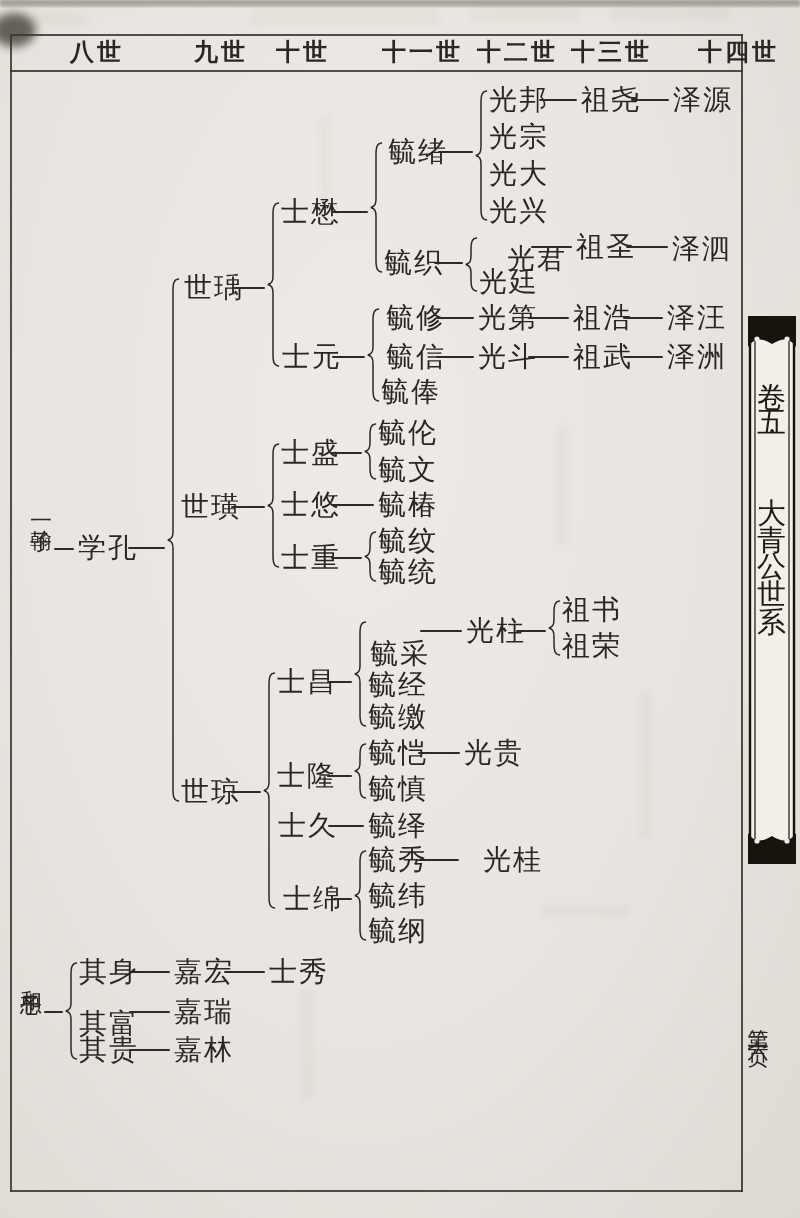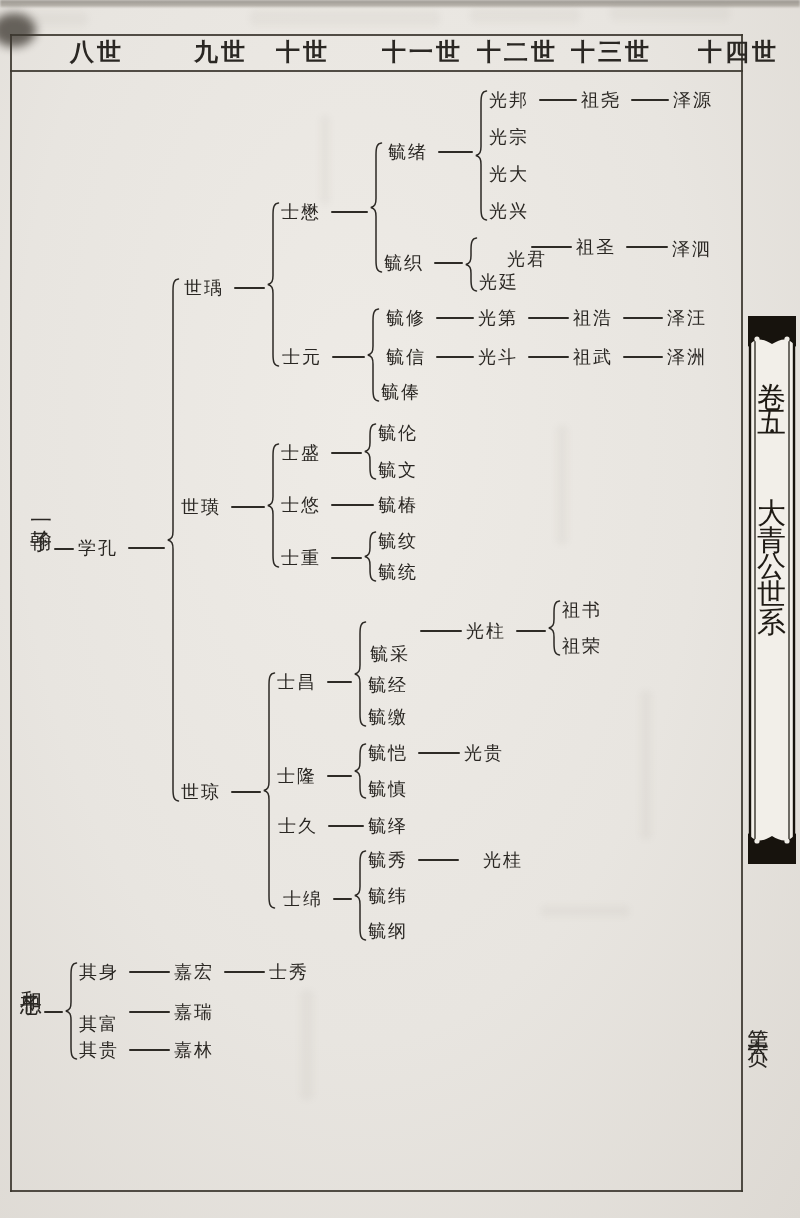"光邦" .node { font-size: 18px -> 28px }
